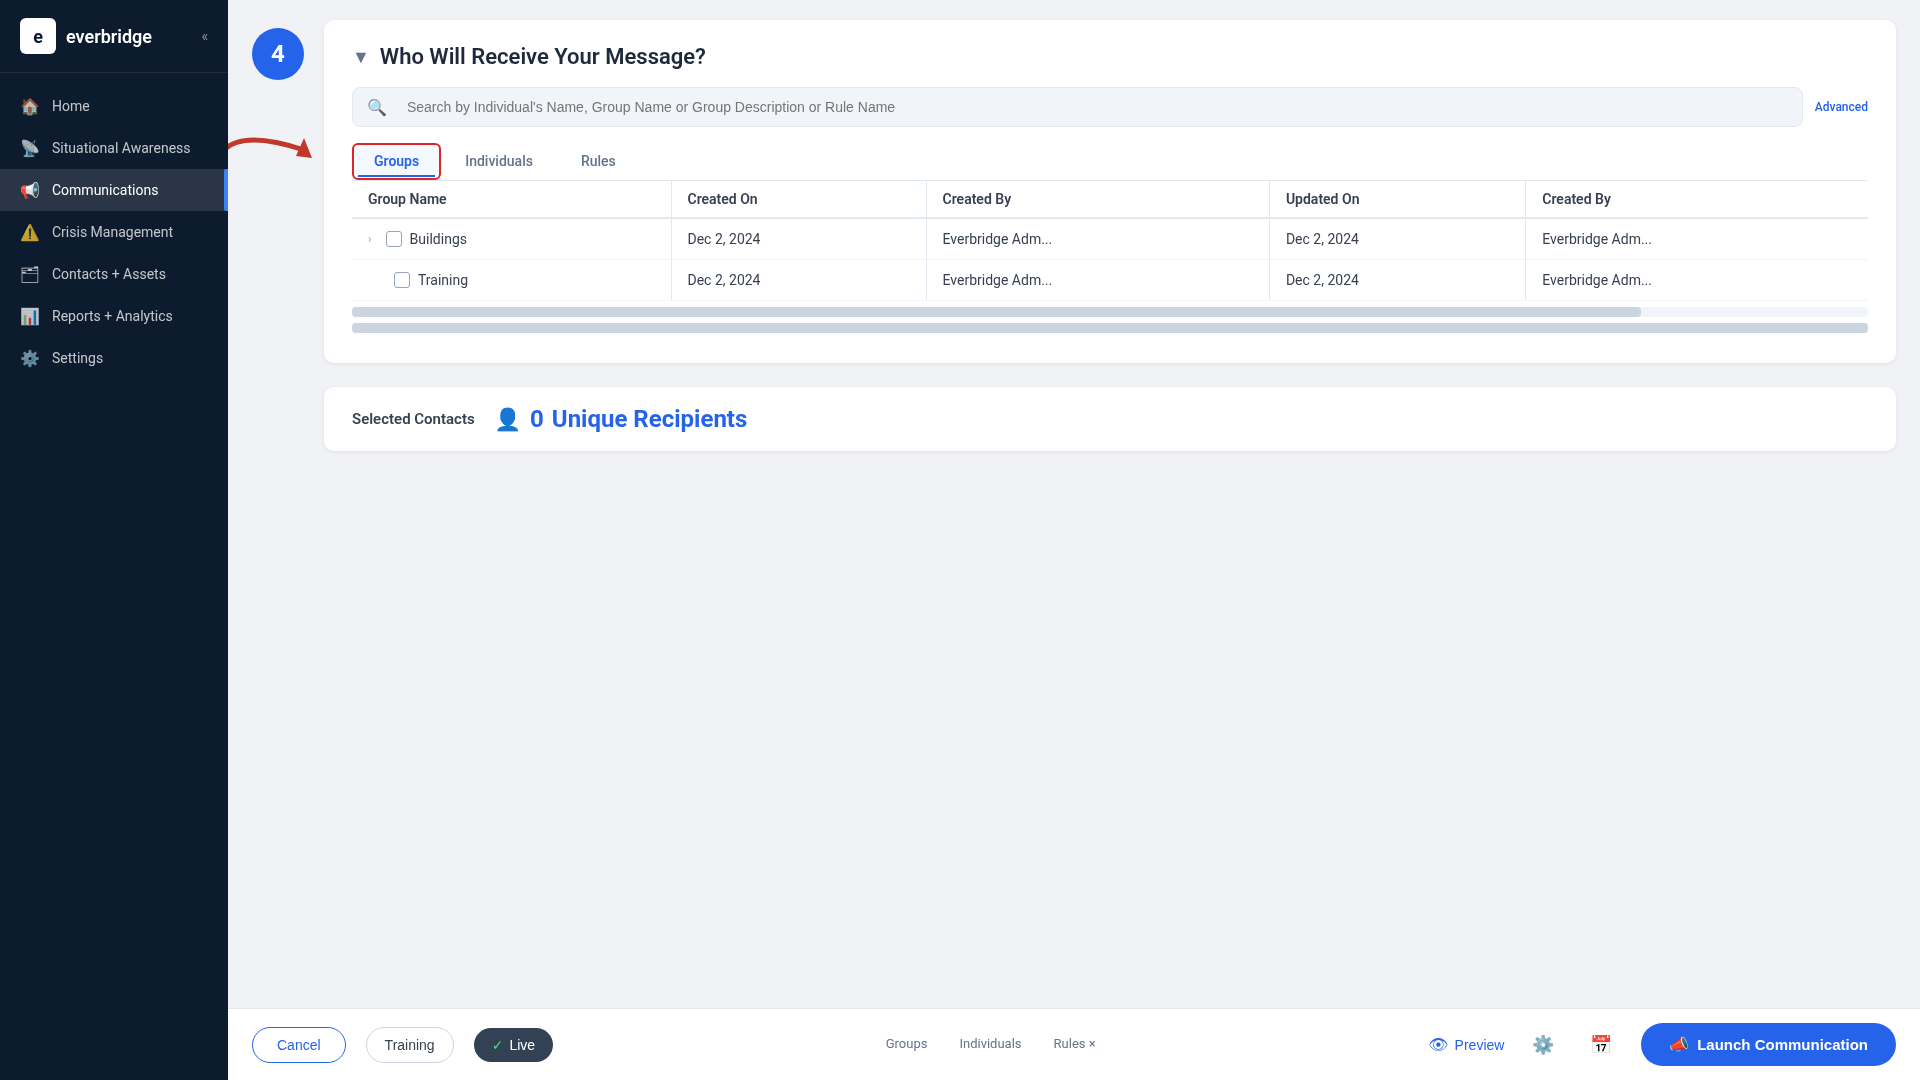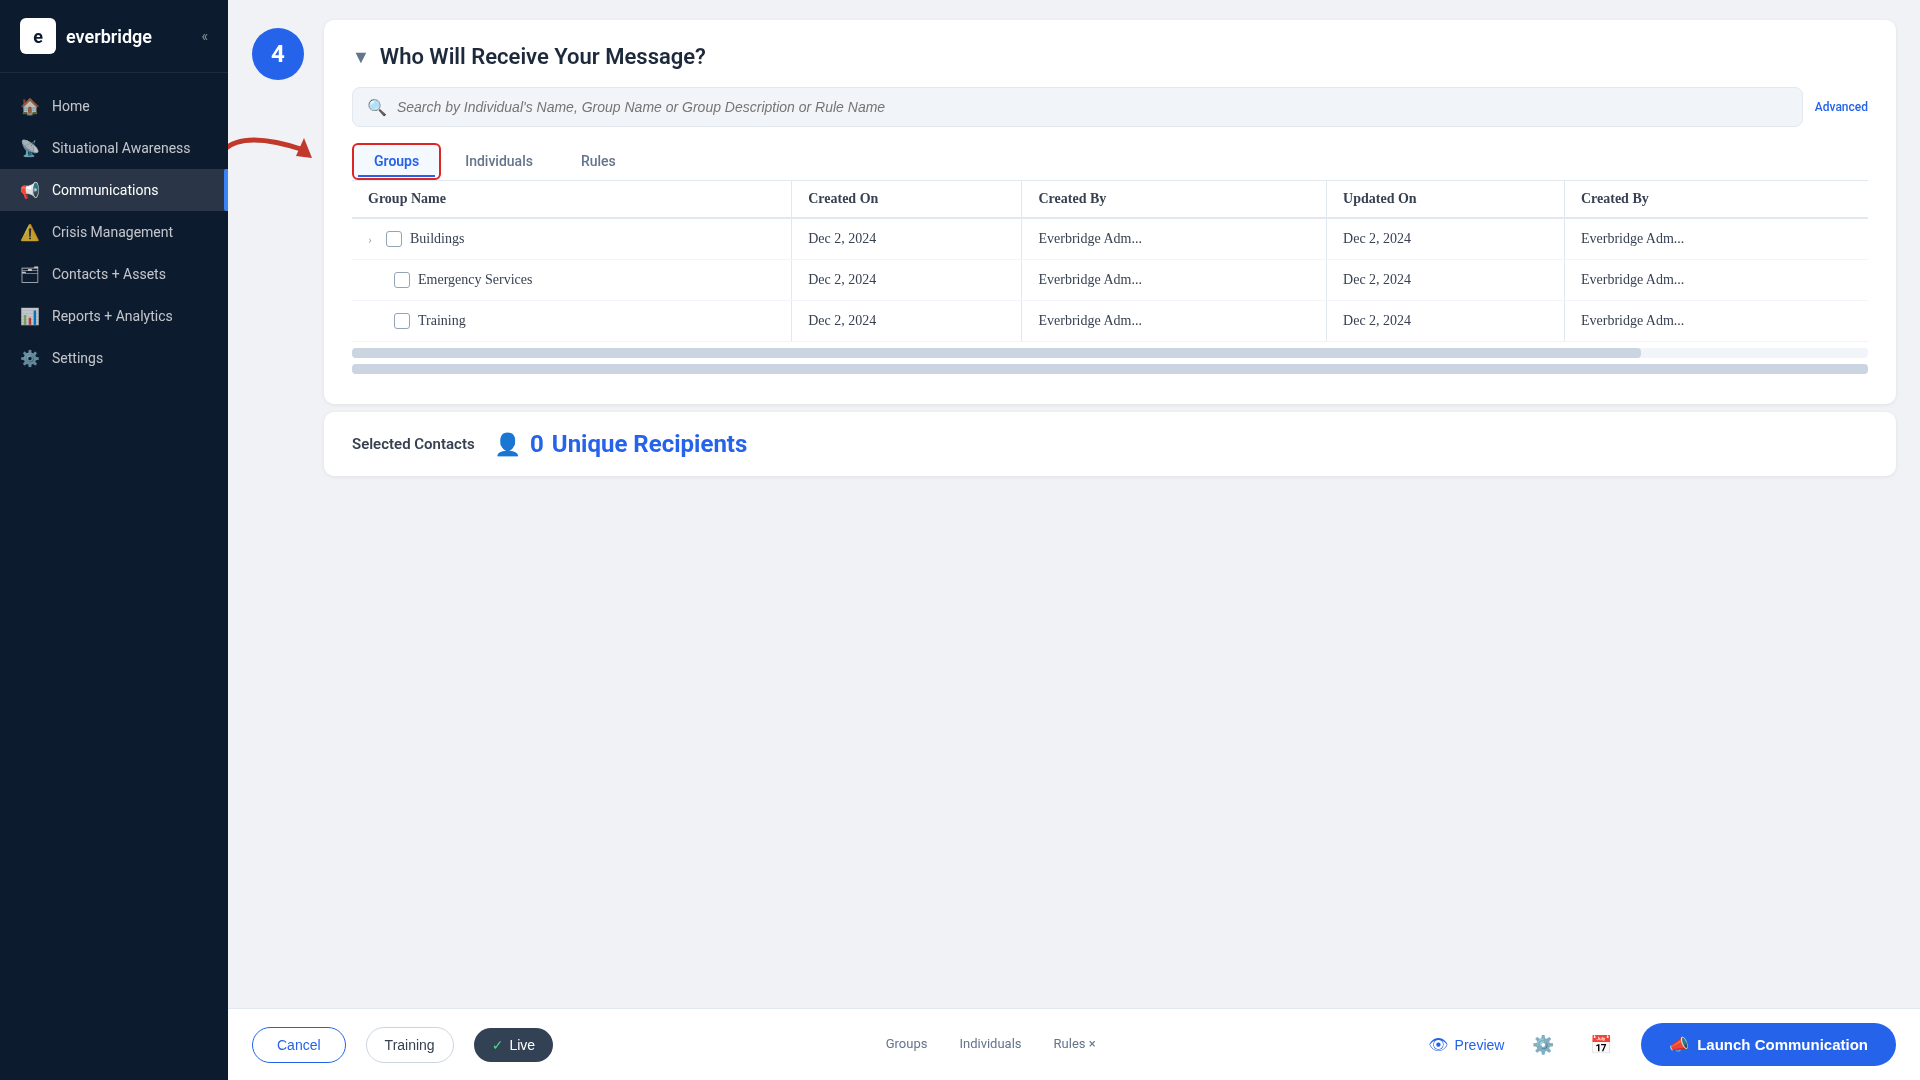"Search by Individual's Name, Group" .search-input-wrap input { font-style: italic -> none; margin-left: 10px -> 20px }
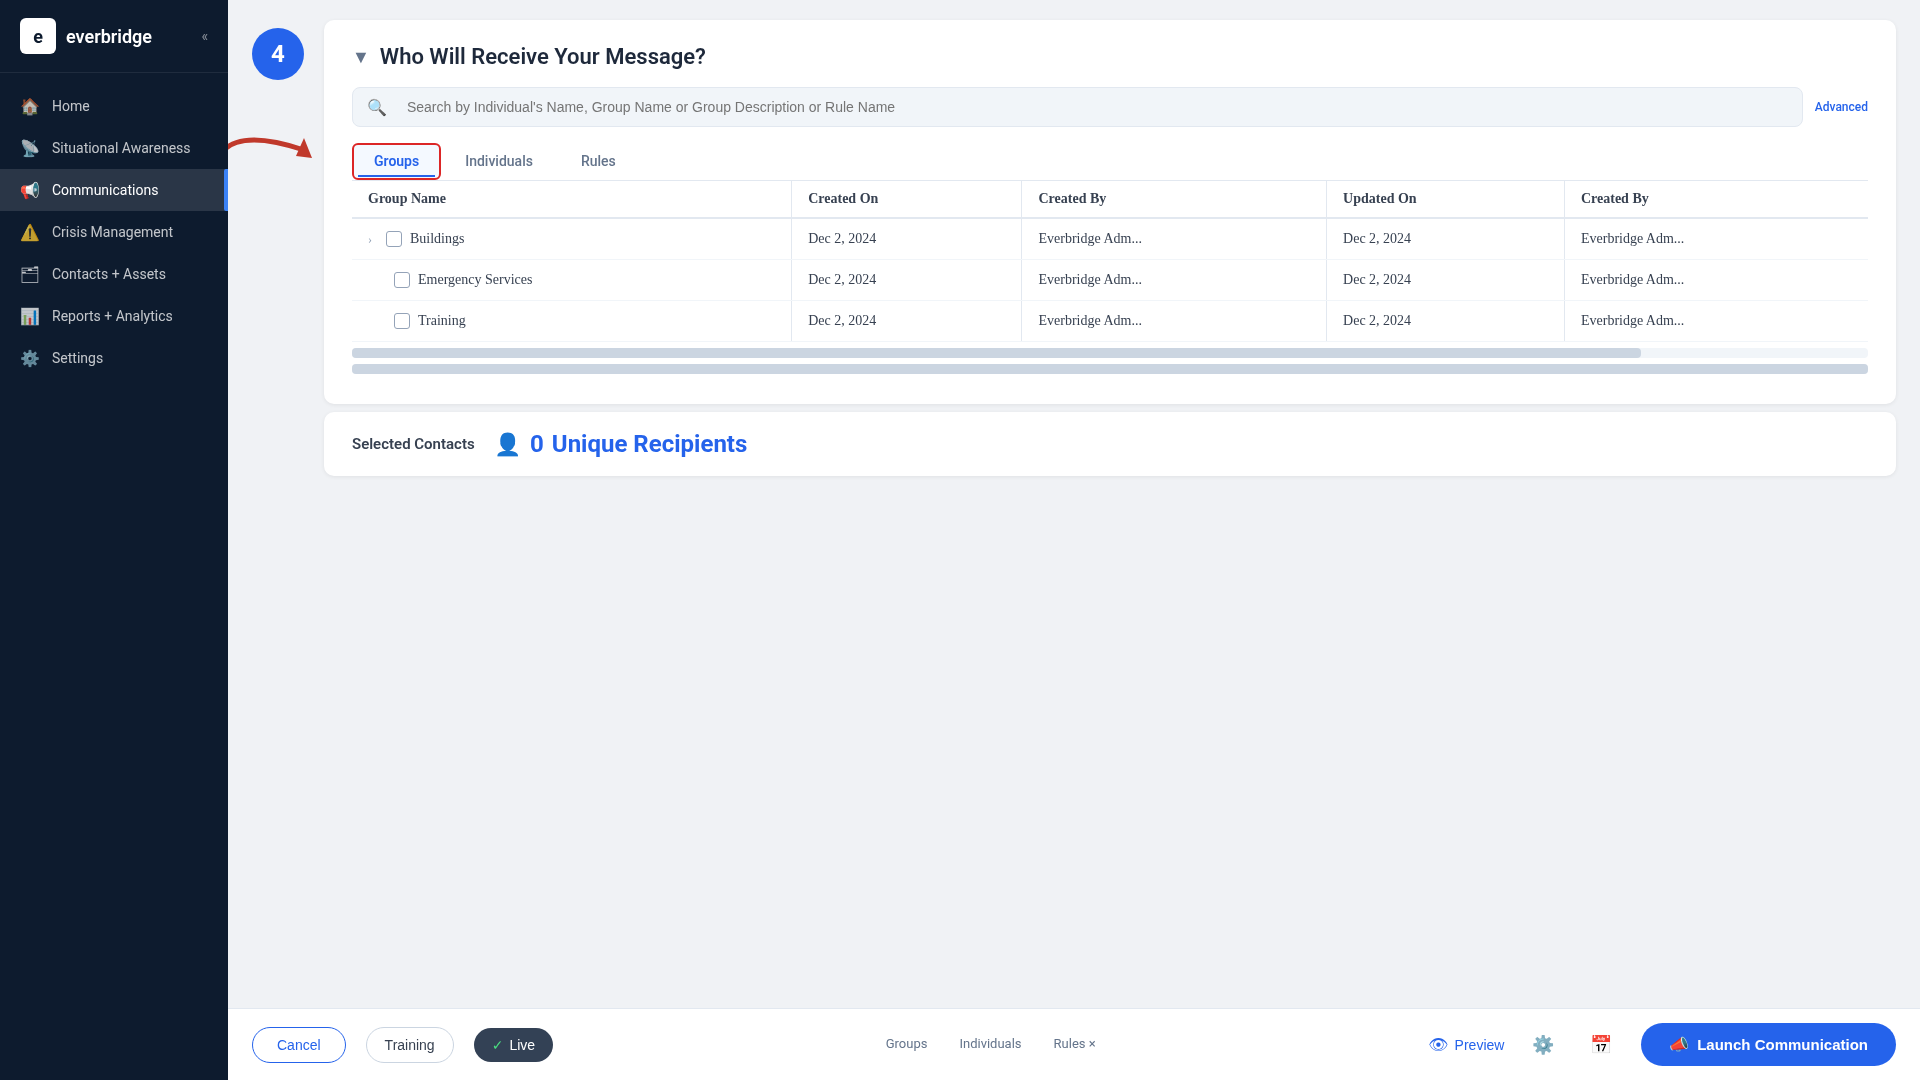"Group Name" .table-wrap { font-family: Liberation Serif, serif -> none }
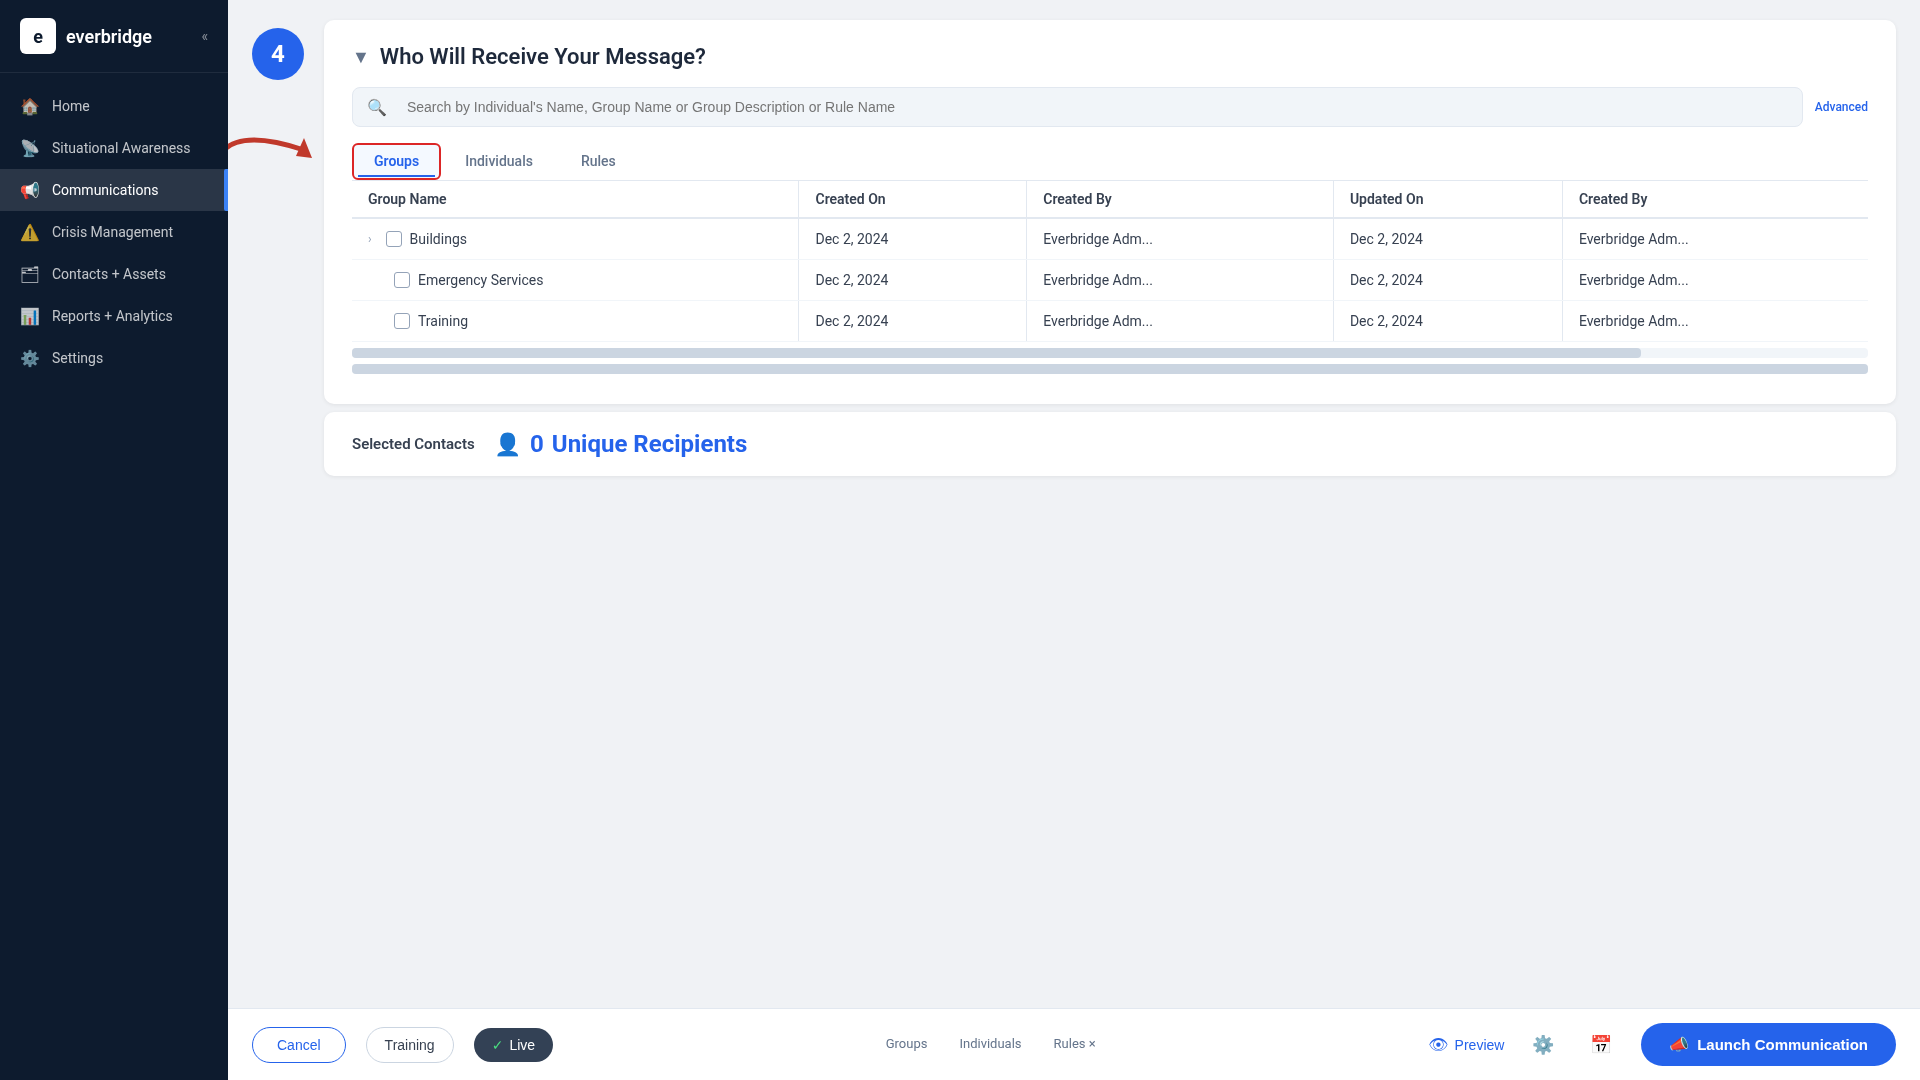"Emergency Services" tr { html: <tr> <td> <div> <span></span> <span></span> <span>Emergency Services</span> </div> </td> <td>Dec 2, 2024</td> <td>Everbridge Adm...</td> <td>Dec 2, 2024</td> <td>Everbridge Adm...</td> </tr> -> none }
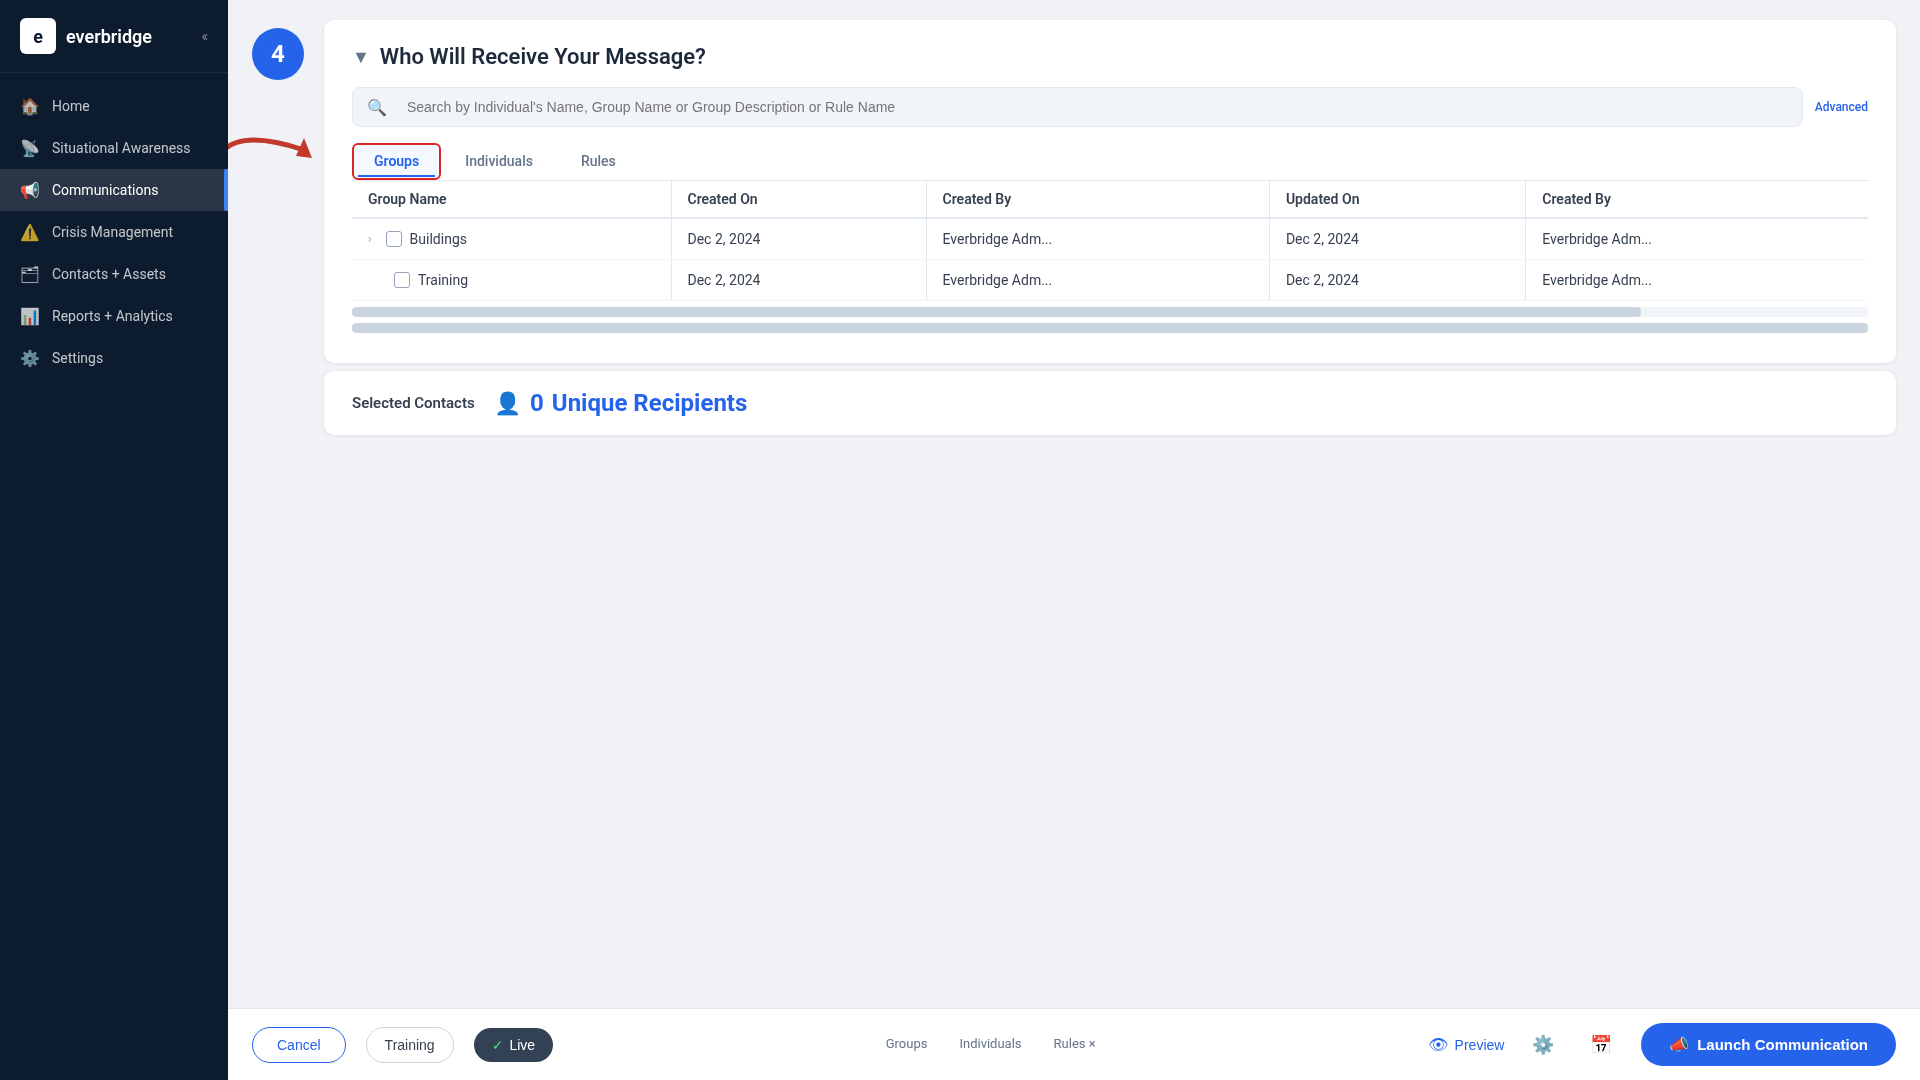"Selected Contacts" .selected-contacts-bar { margin-top: 8px -> 24px }
